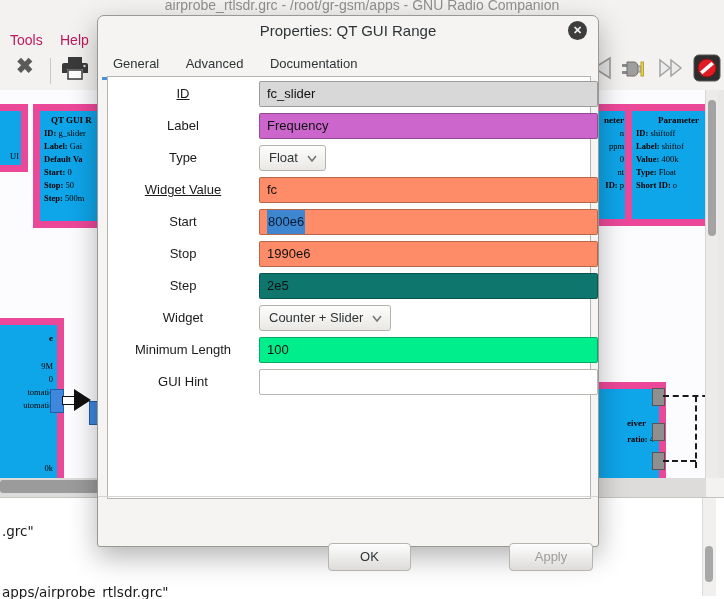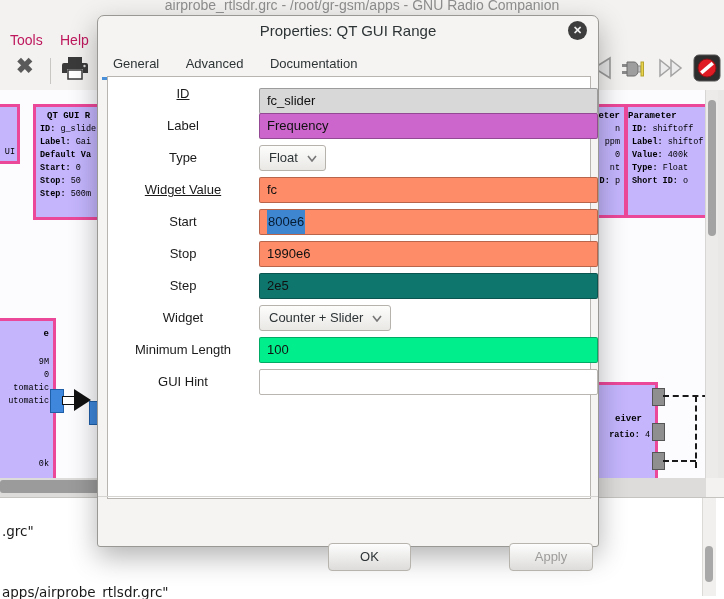"fc_slider" div.fvalue { margin-top: 7px -> none }
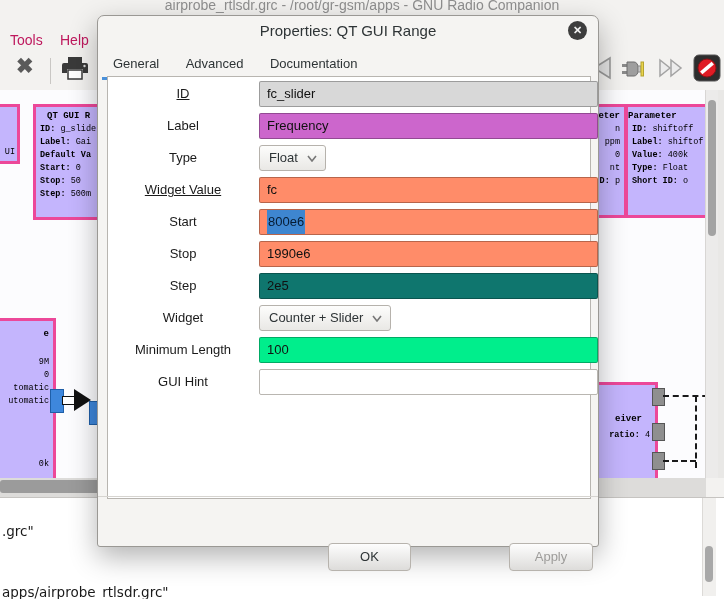"QT GUI R" .blk { background: #c4b5fd -> #0ea5e9; border: 3px solid #ec4899 -> 7px solid #ec4899; font-family: Liberation Mono, monospace -> Liberation Serif, serif }
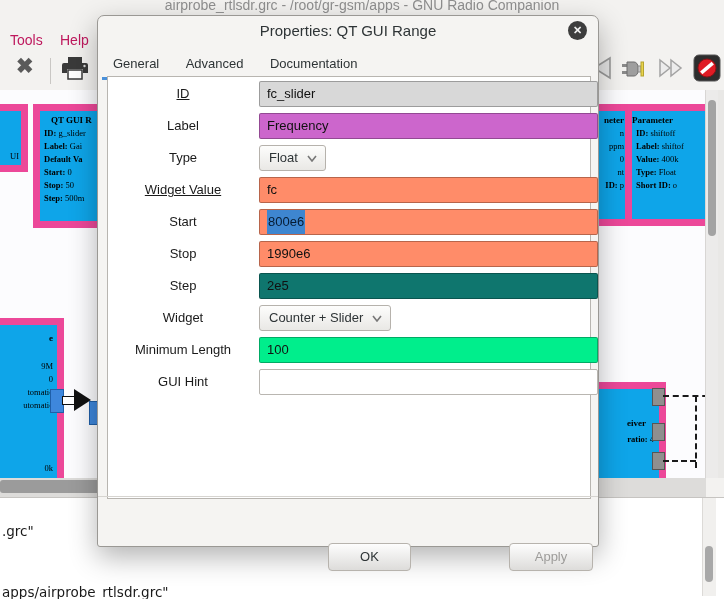"Parameter" div.bt { text-align: left -> center }
